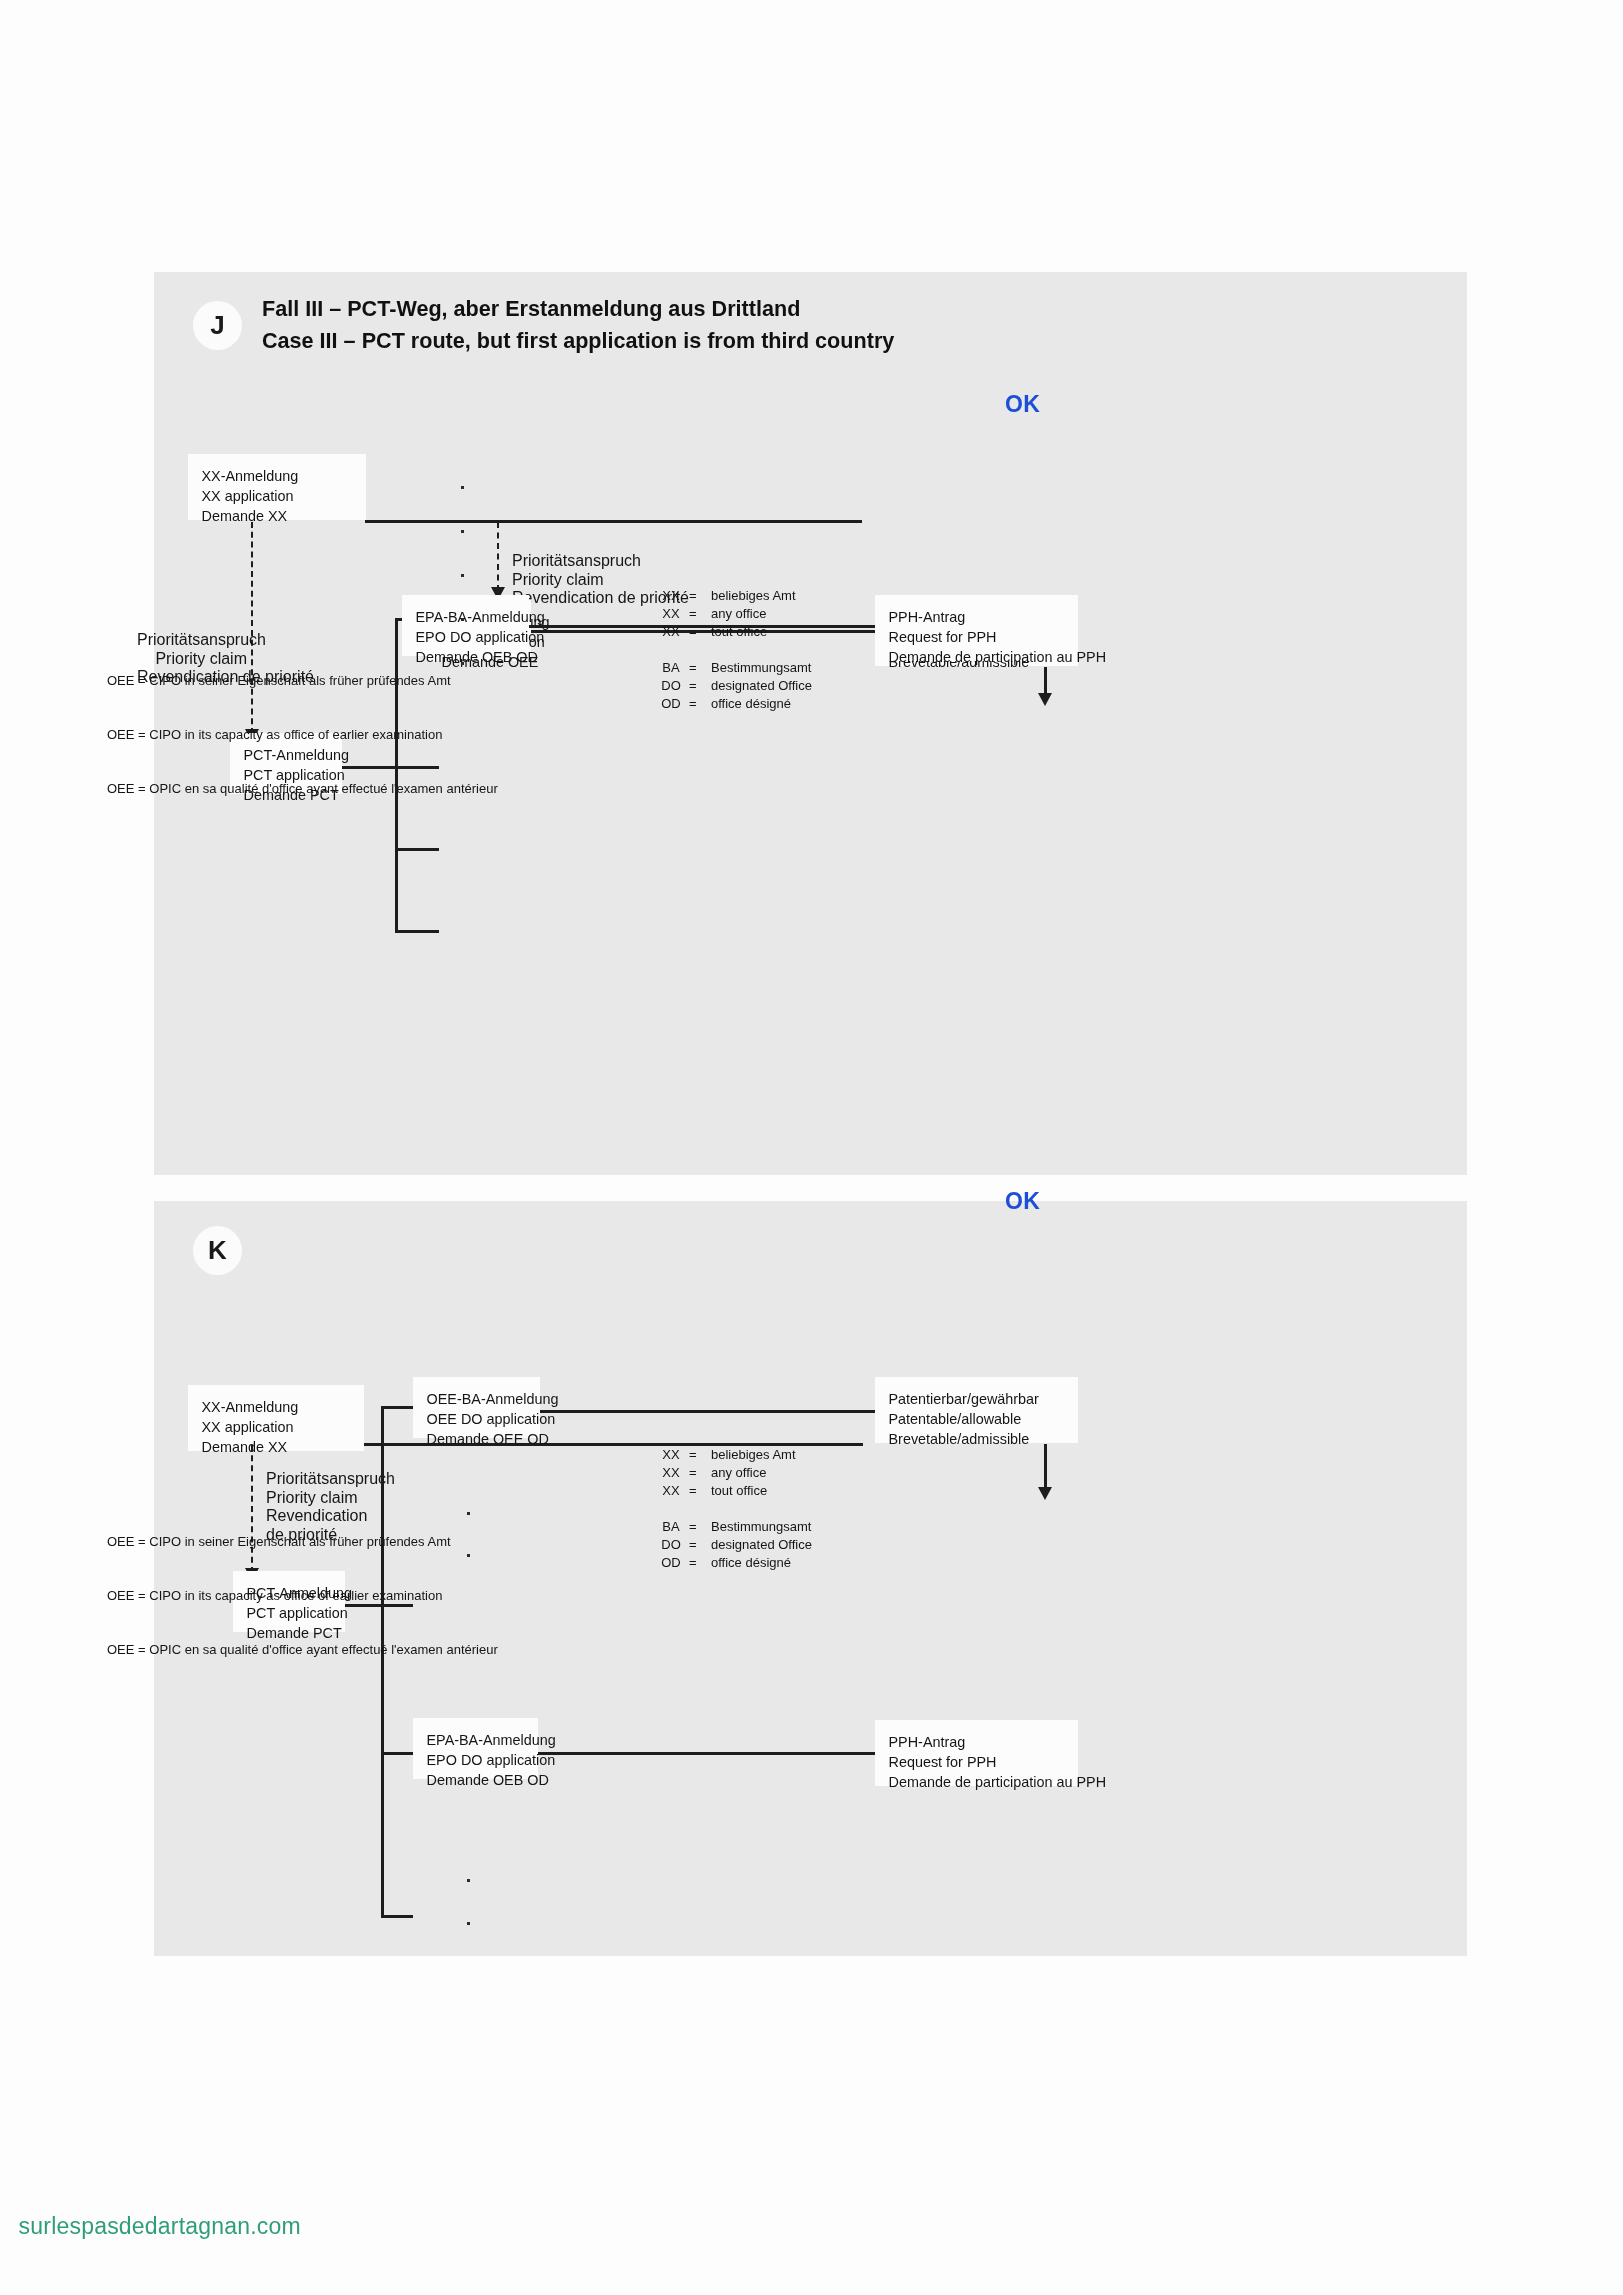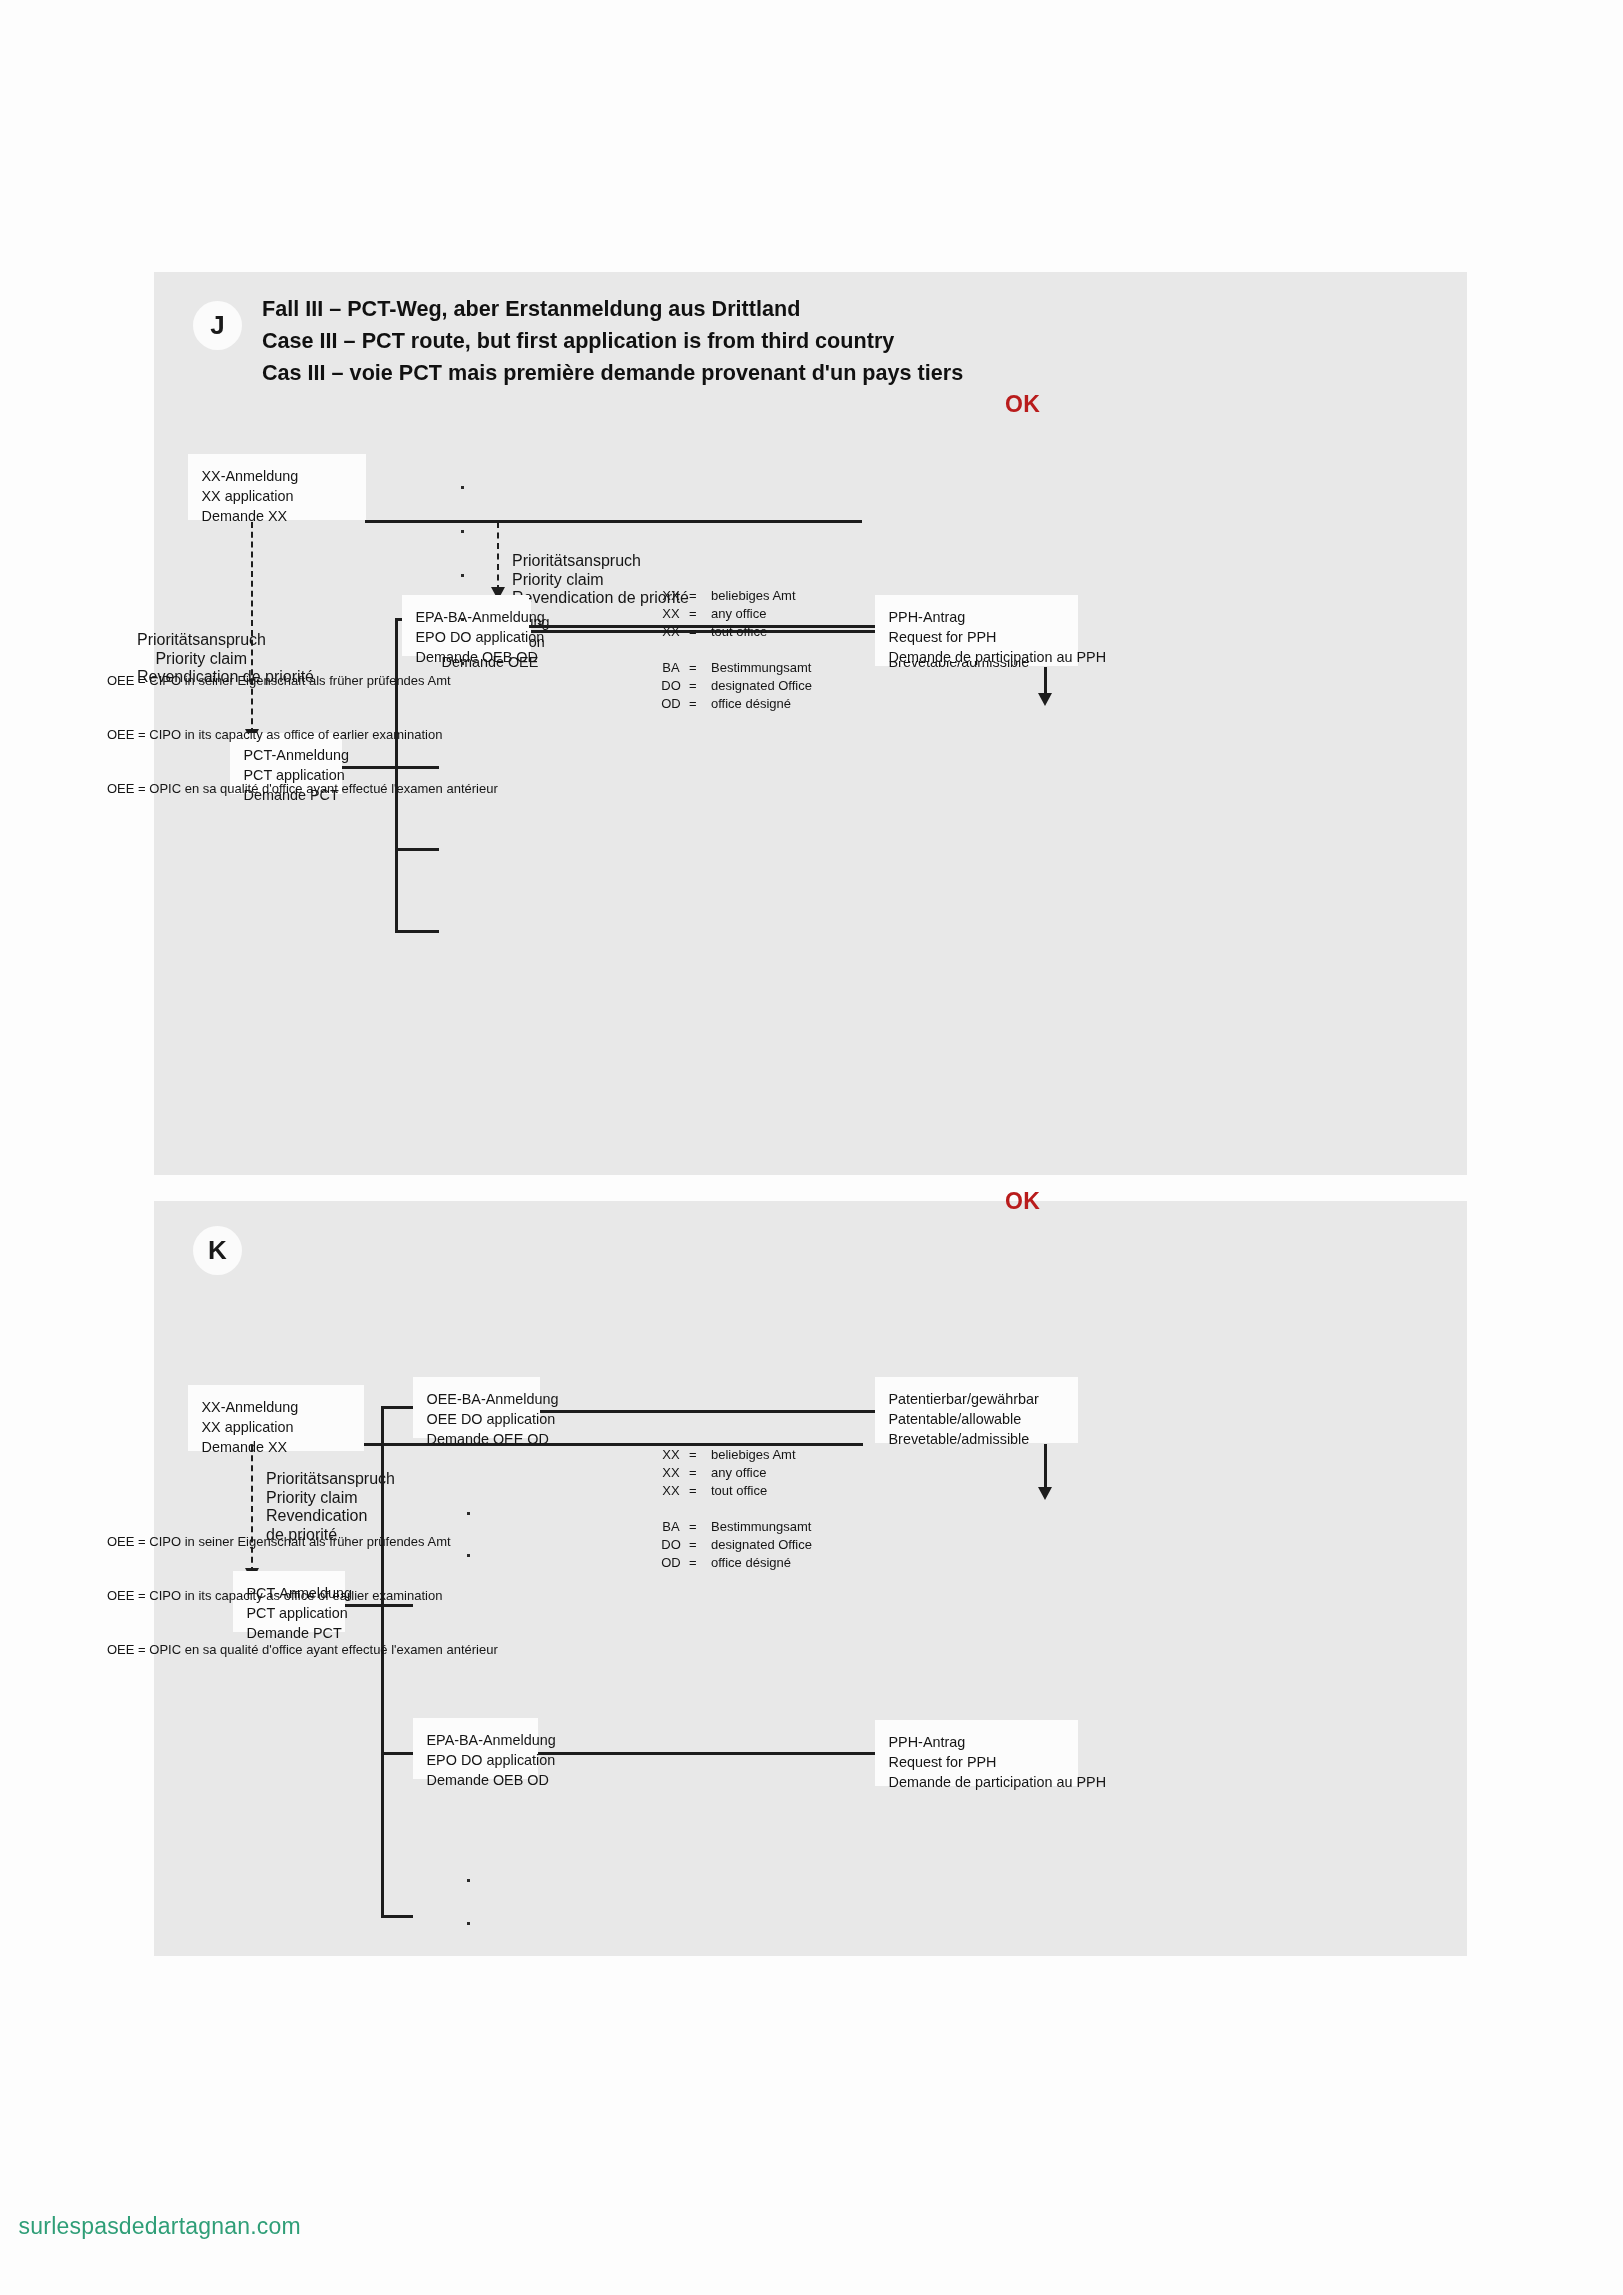"Cas III – voie PCT" div { html: <div>Cas III – voie PCT mais première demande provenant d'un pays tiers</div> -> none }
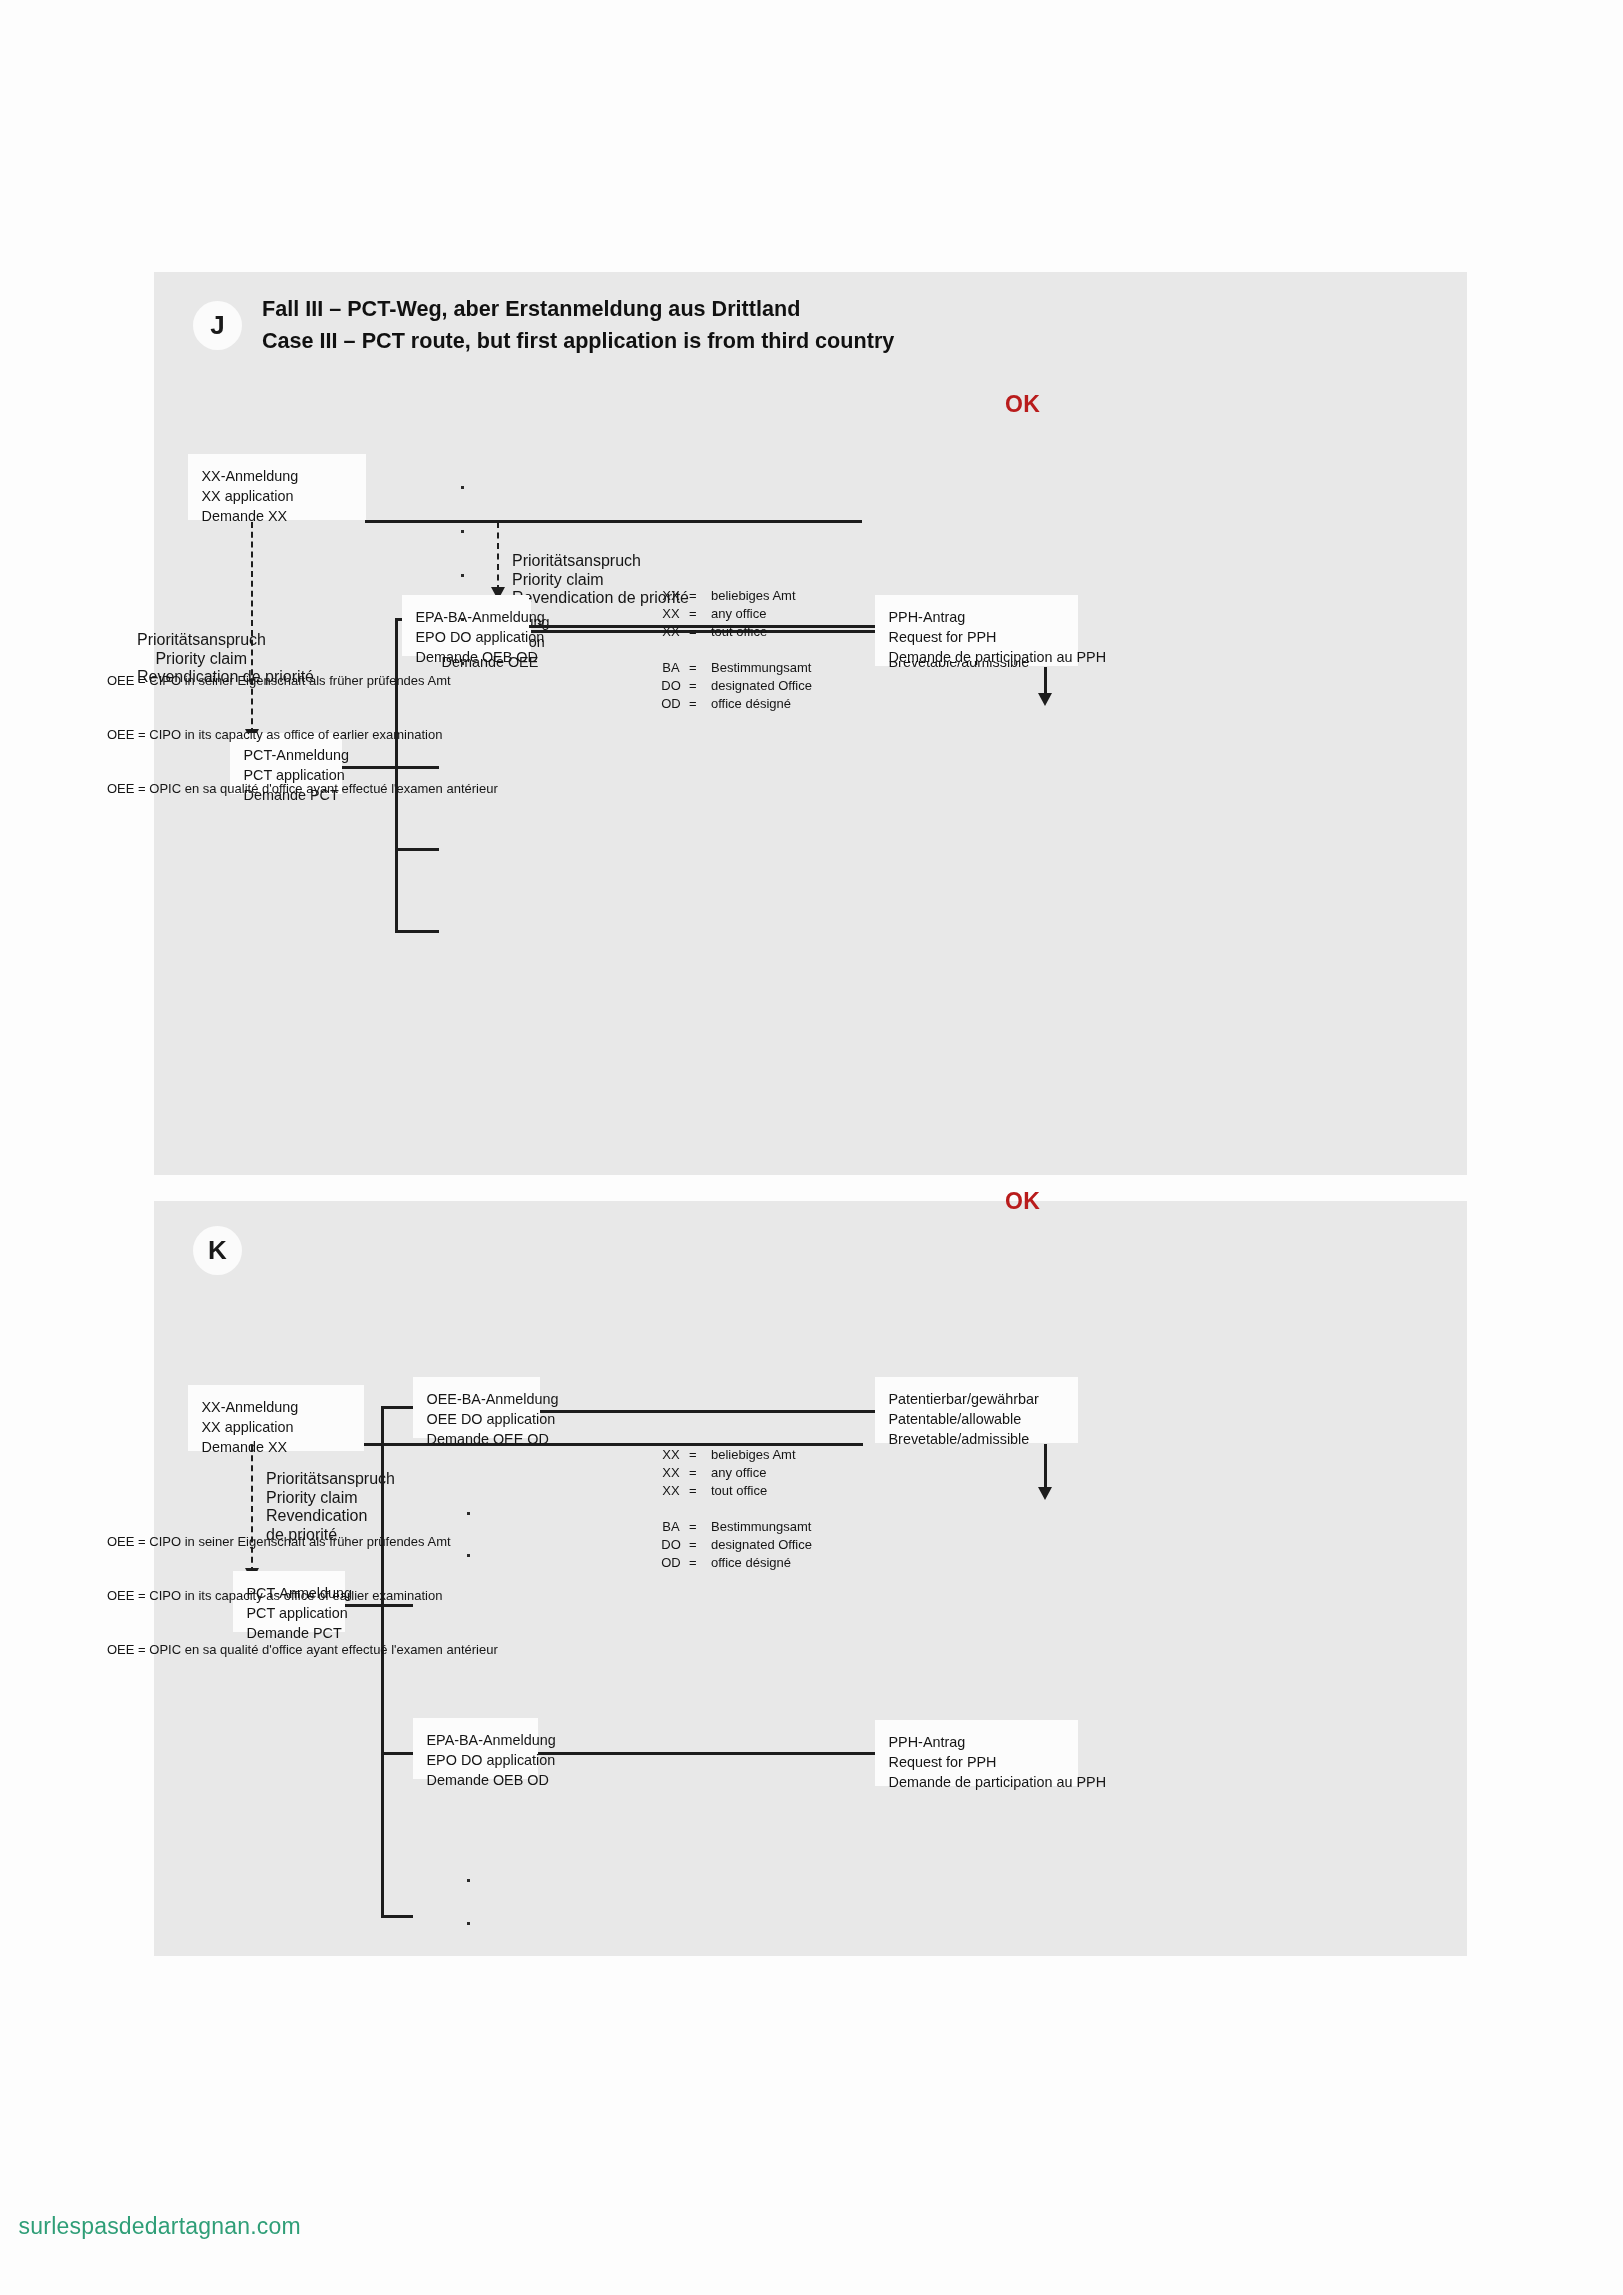"OK" .okmark { color: #b91c1c -> #1d4ed8 }
